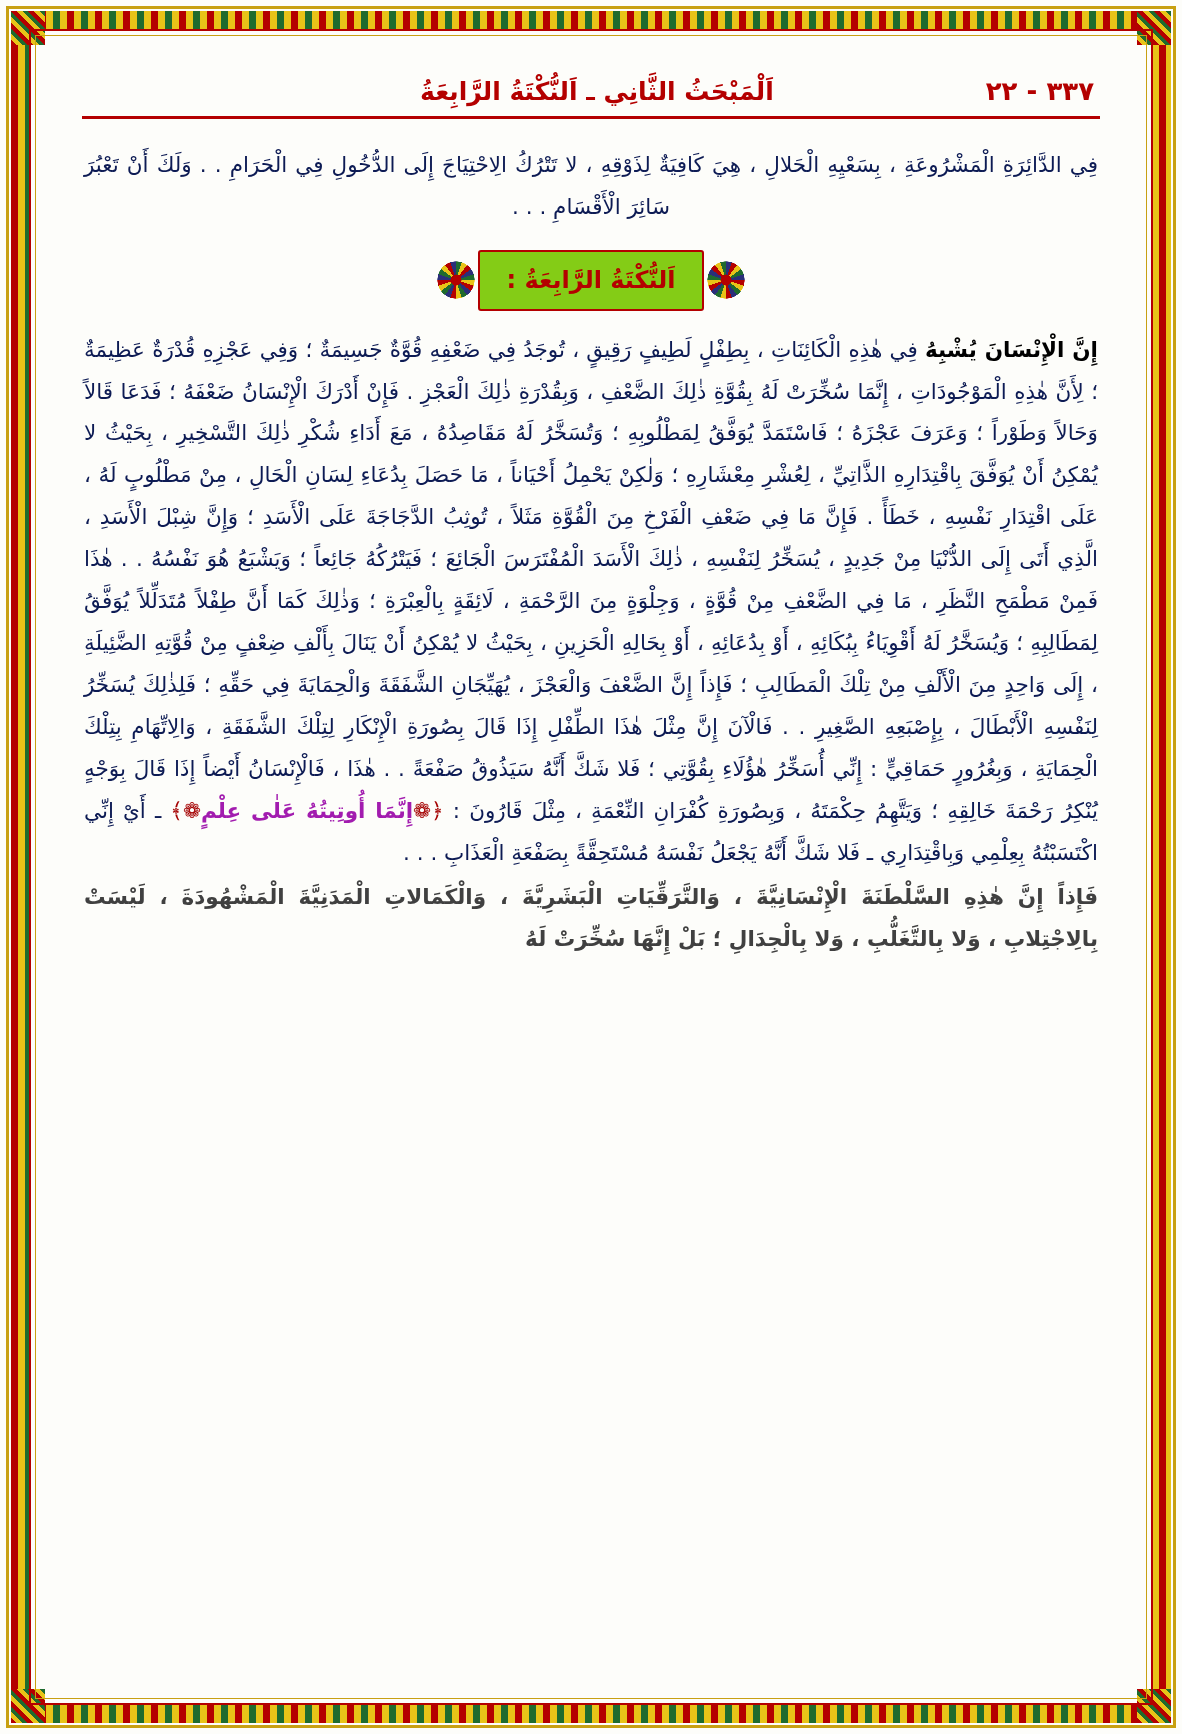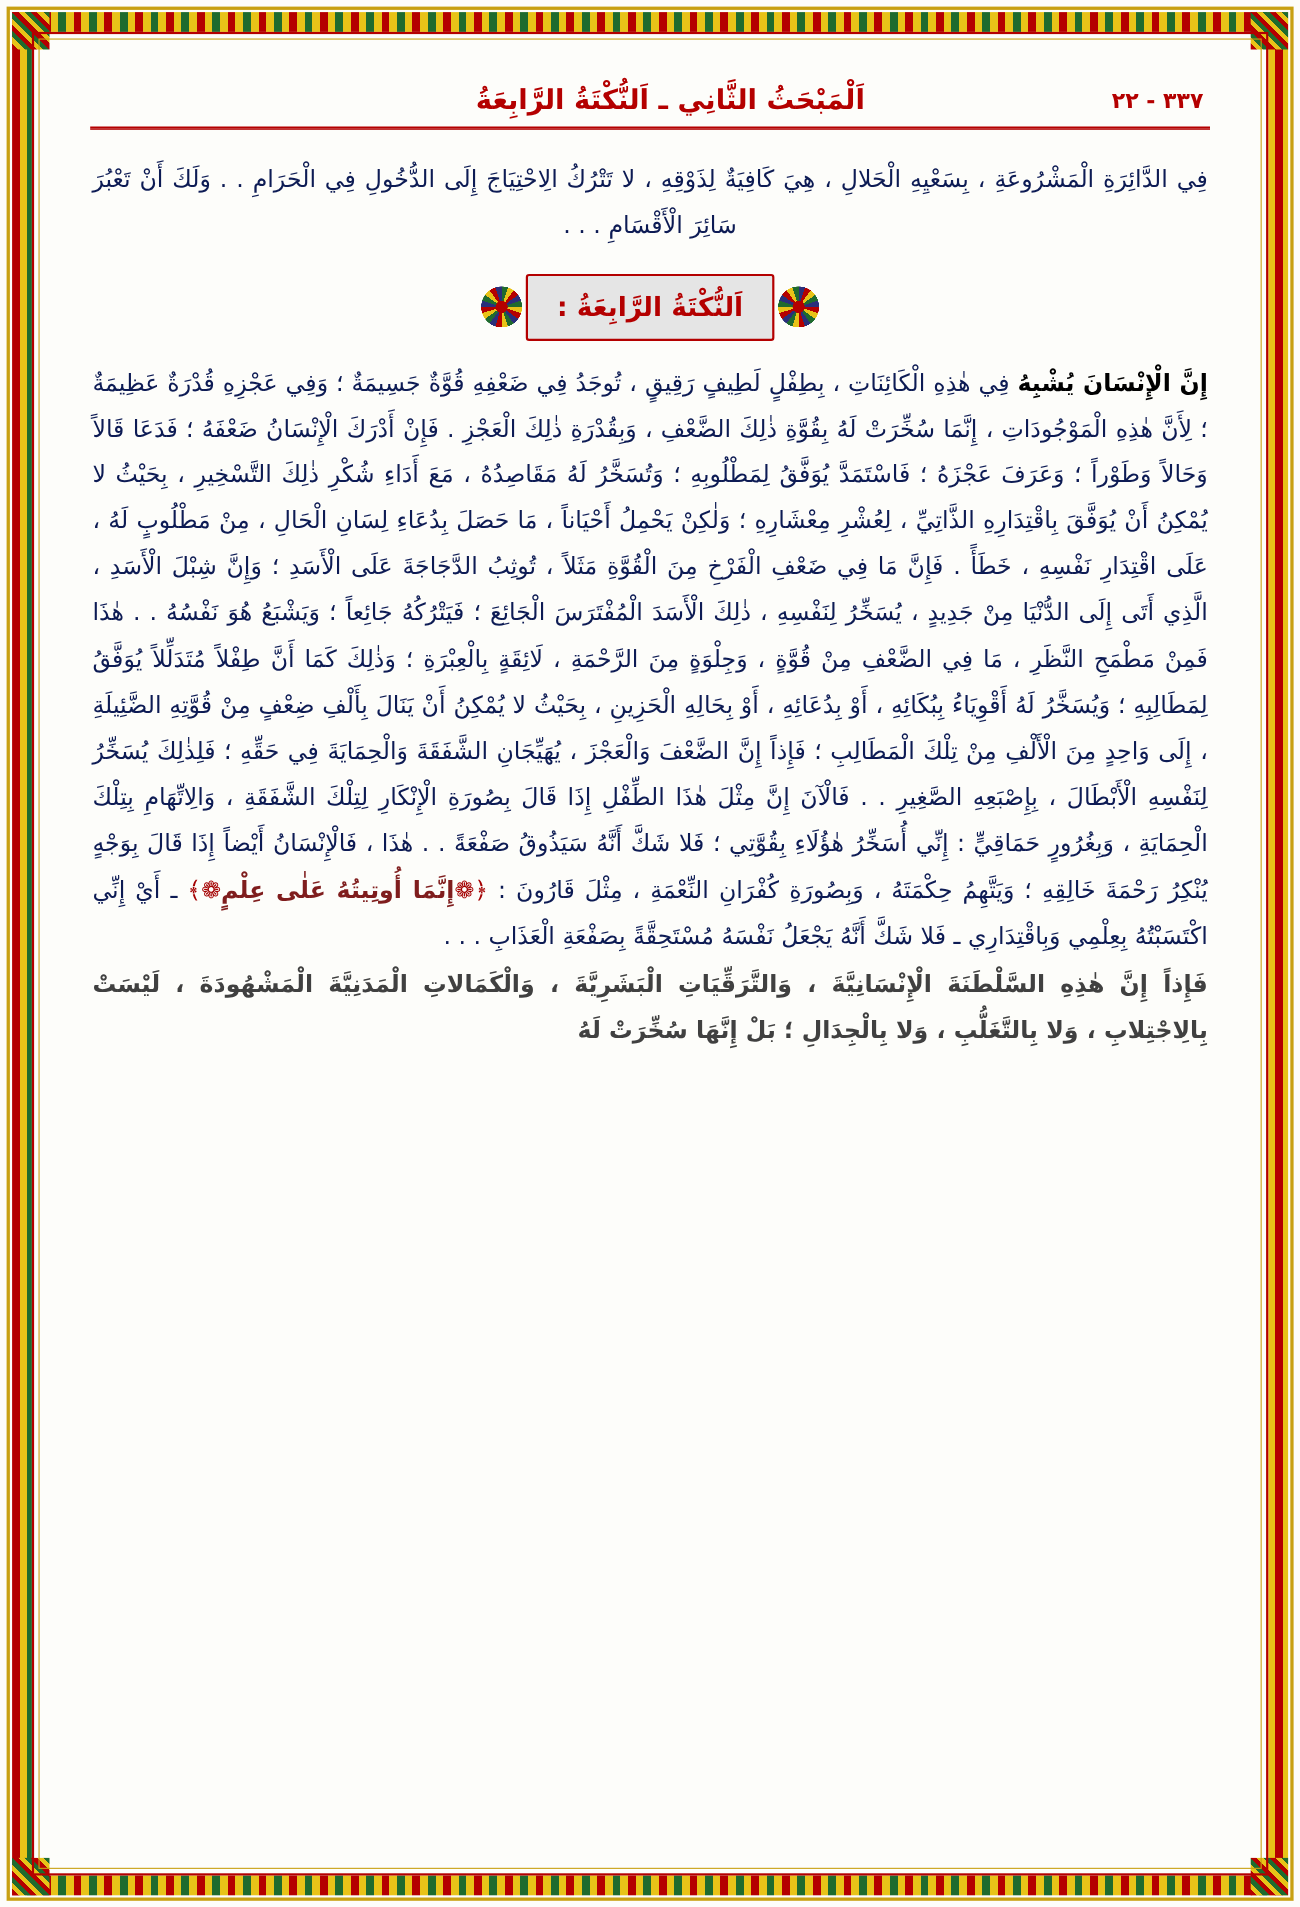"٣٣٧ - ٢٢" .page-number { font-size: 20px -> 26px }
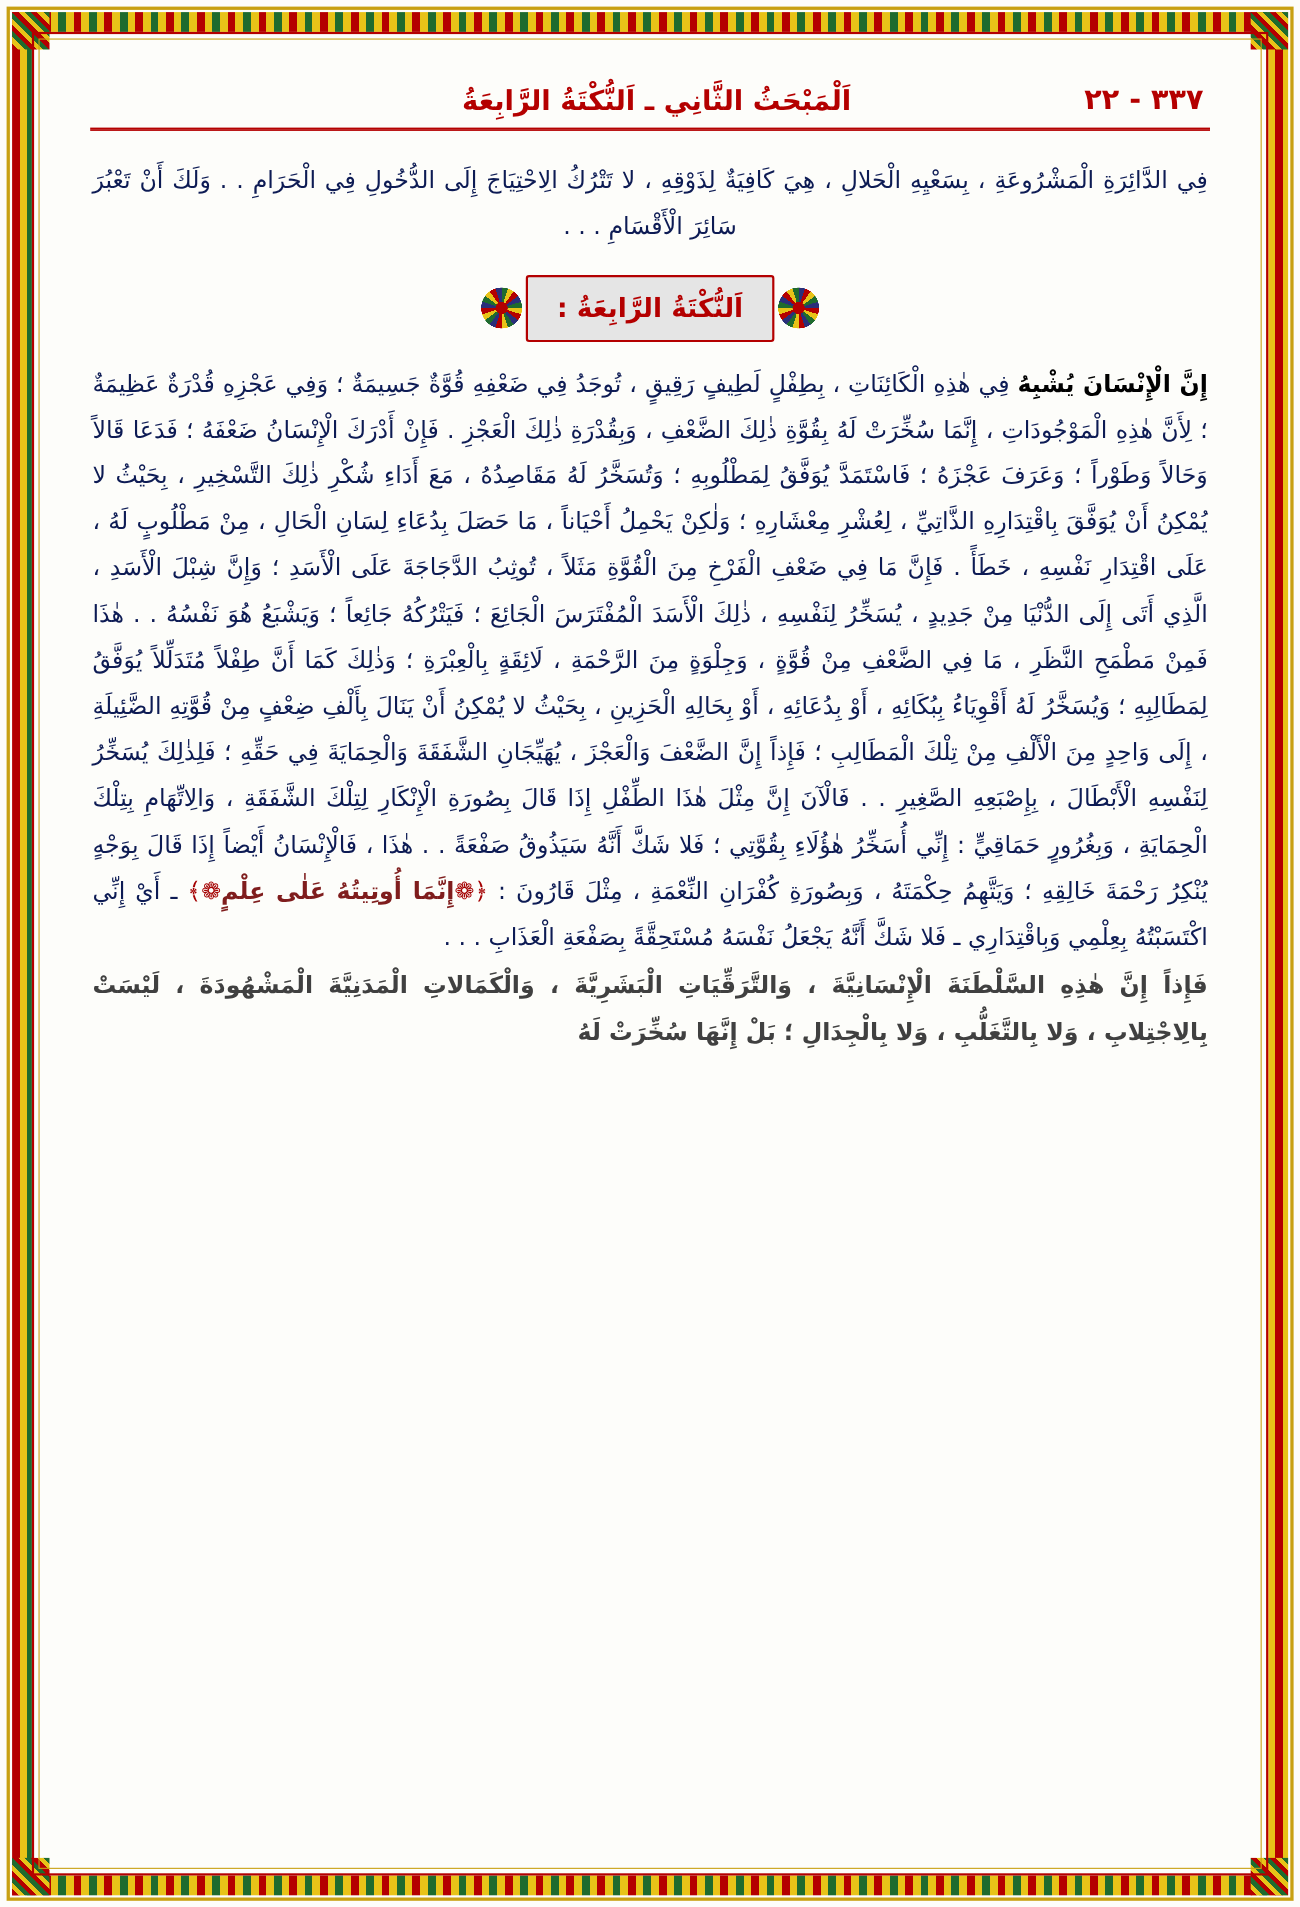"اَلنُّكْتَةُ الرَّابِعَةُ :" .section-heading { background: #e5e5e5 -> #84cc16 }
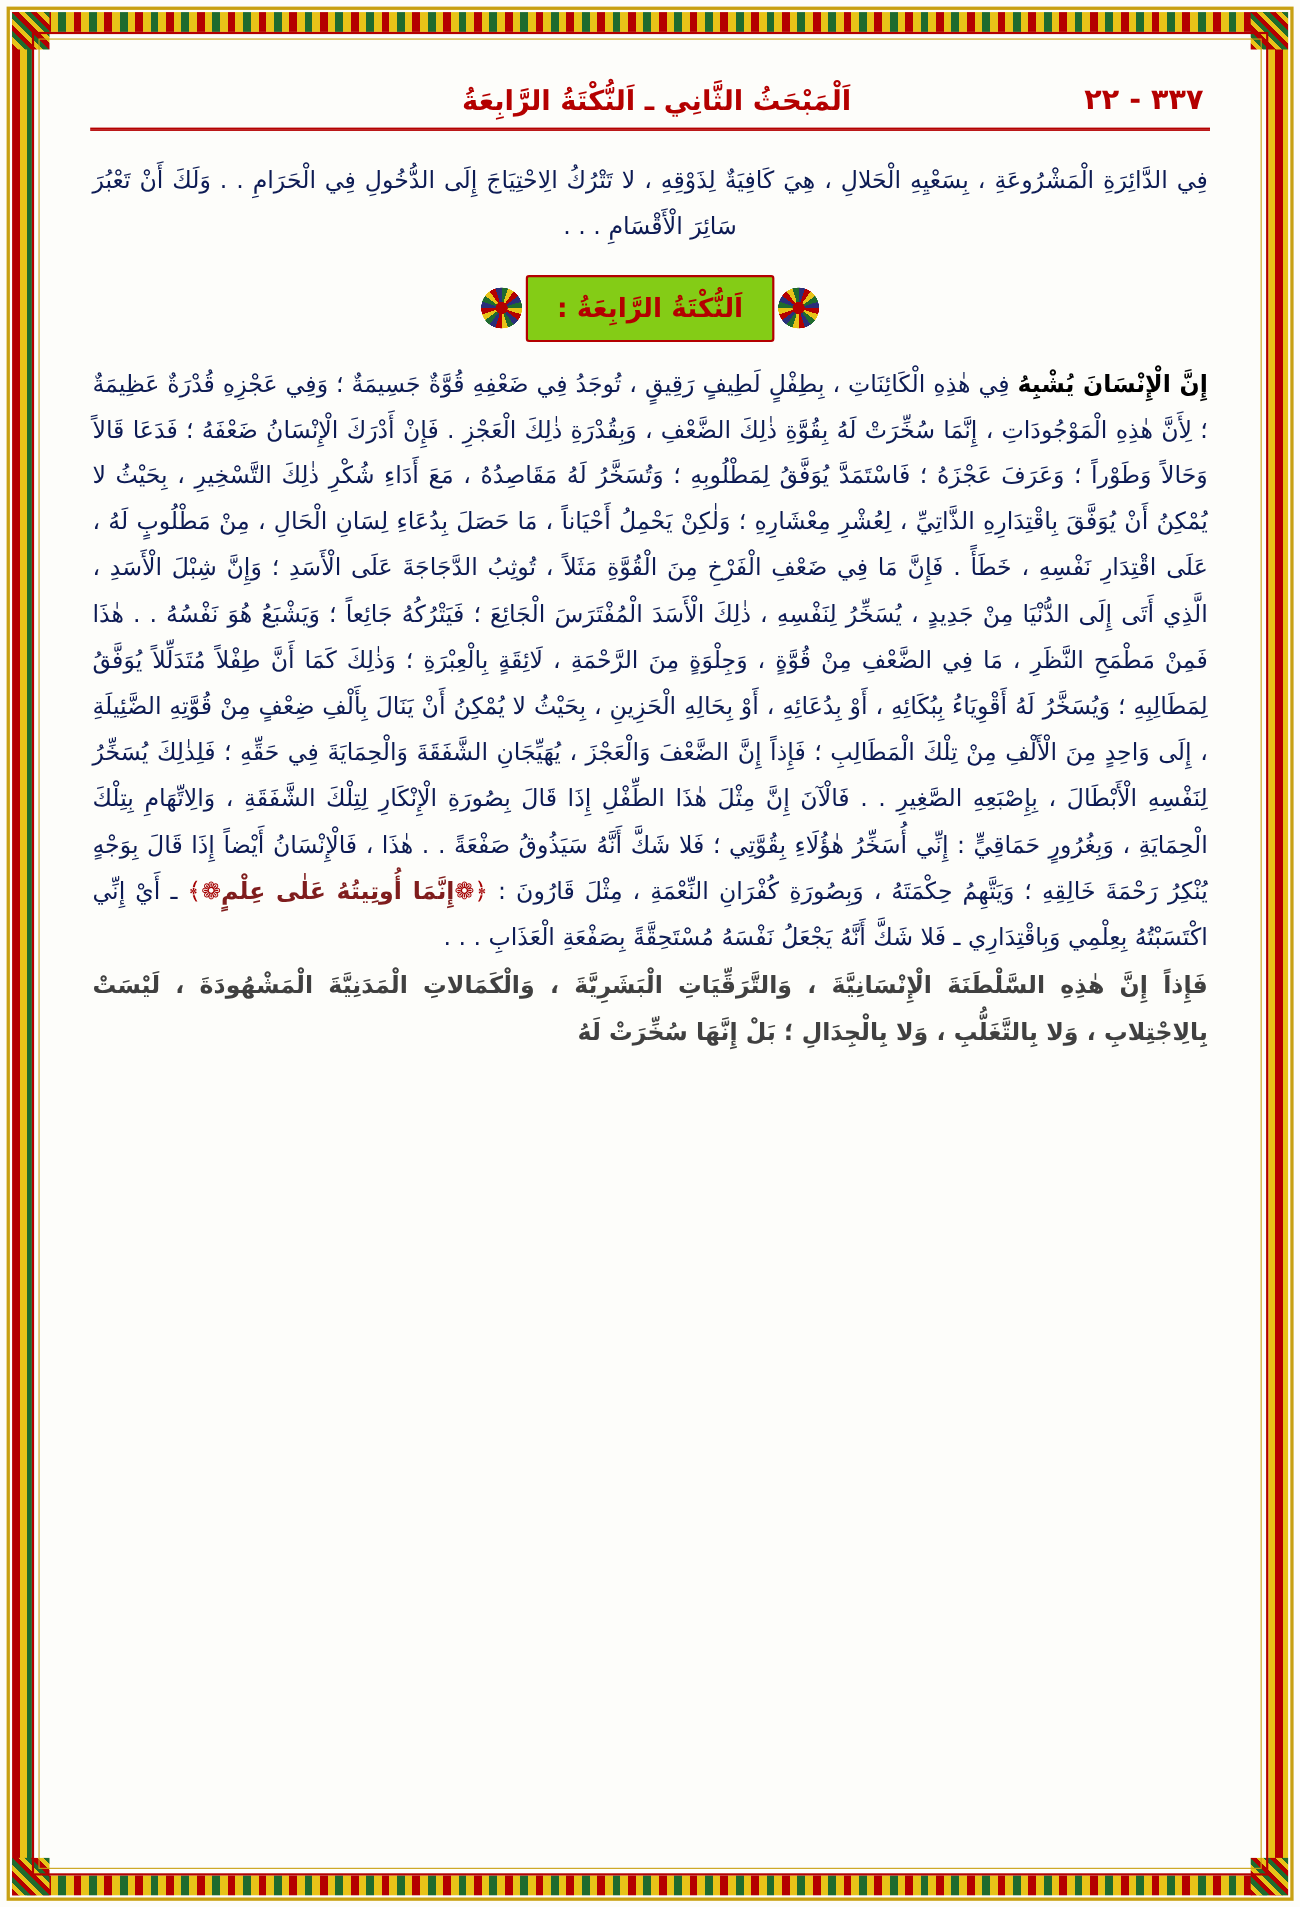"إِنَّمَا أُوتِيتُهُ عَلٰى عِلْمٍ" .quran { color: #7f1d1d -> #a21caf }
